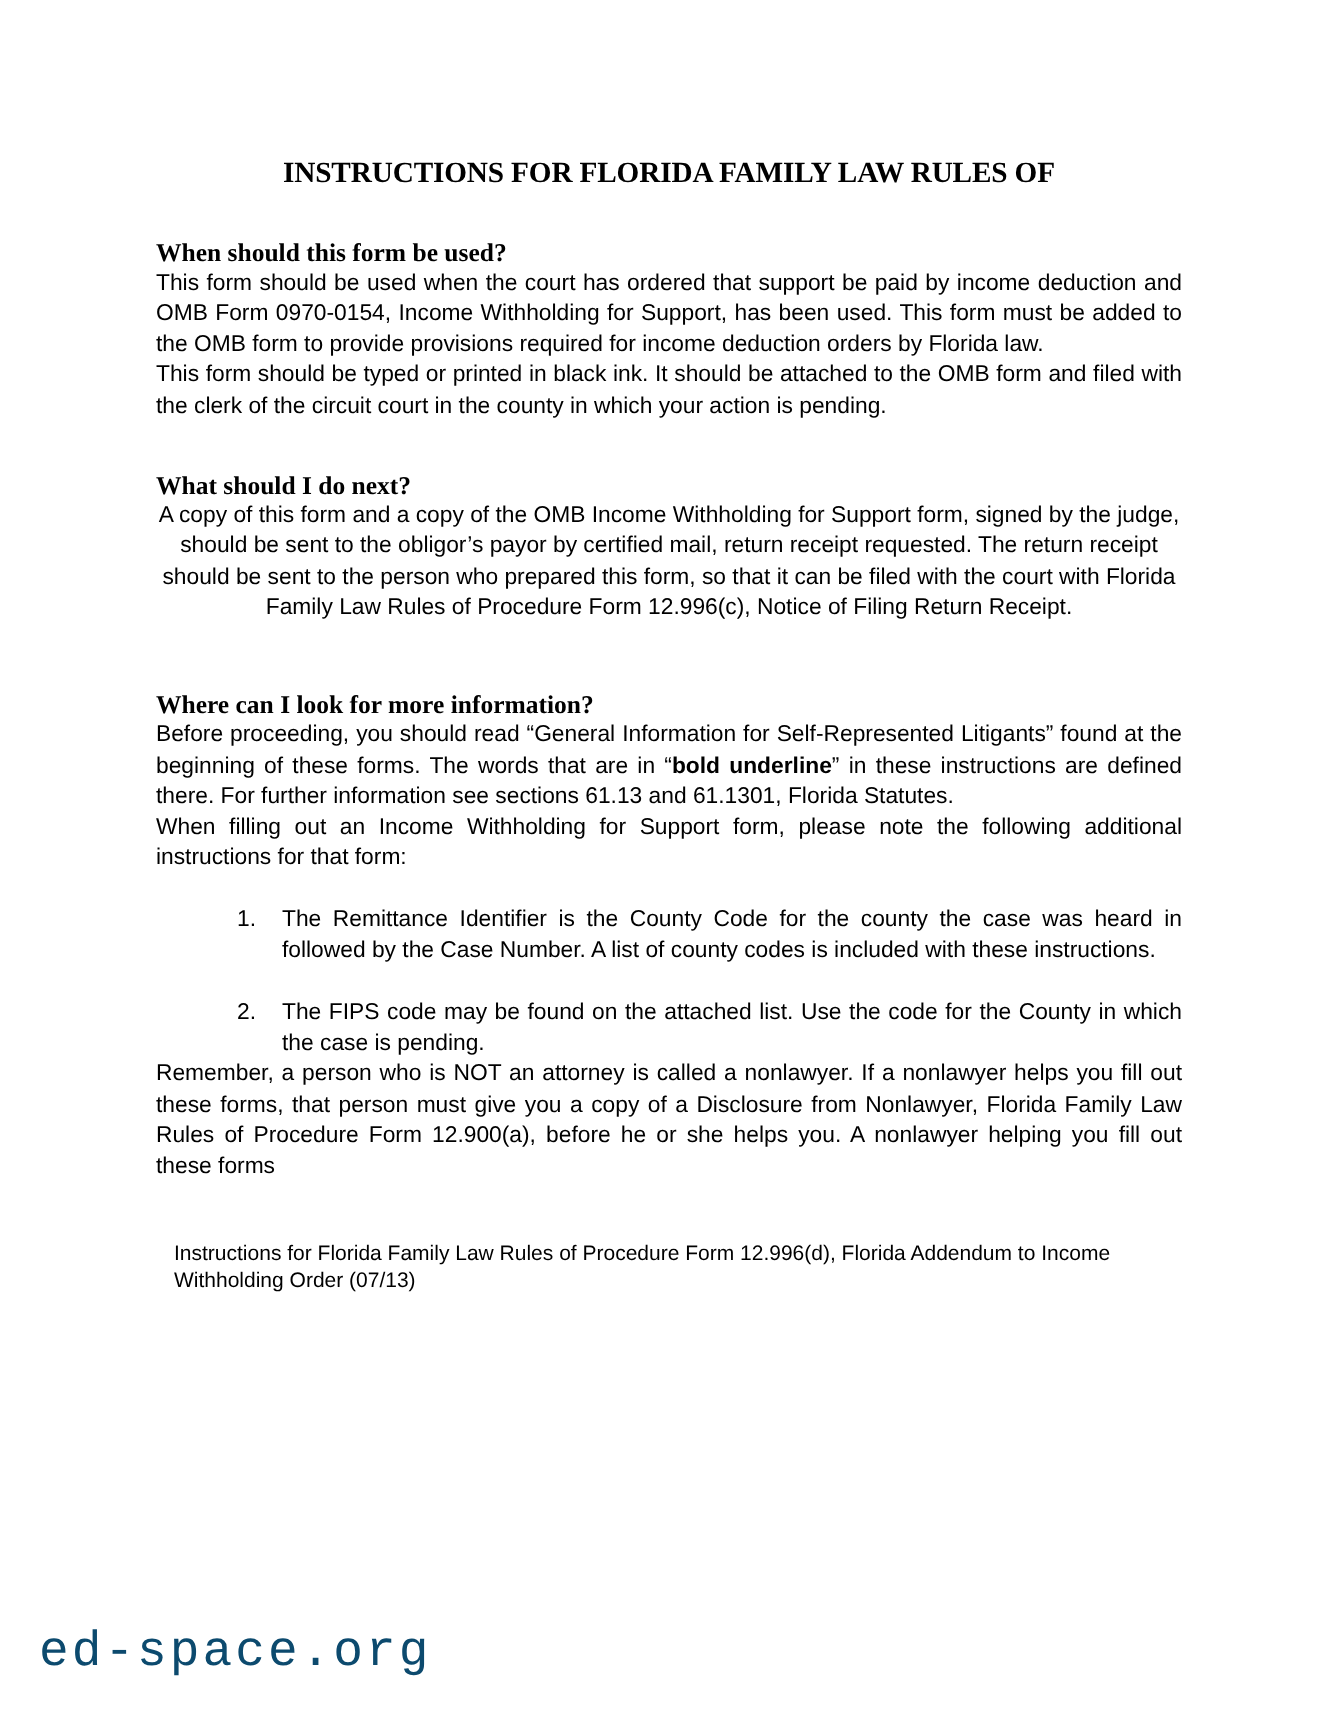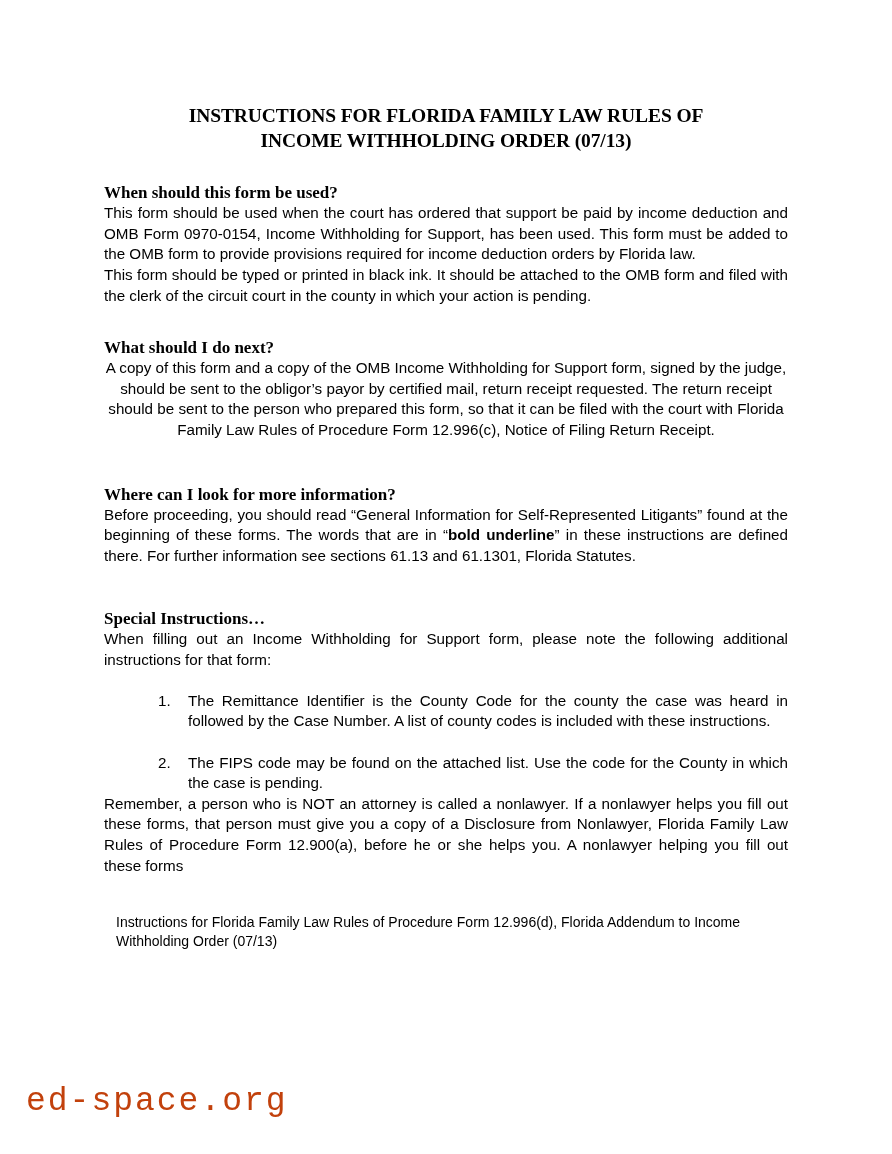"INCOME WITHHOLDING ORDER (07/13)" span.tline { html: <span>INCOME WITHHOLDING ORDER (07/13)</span> -> none }
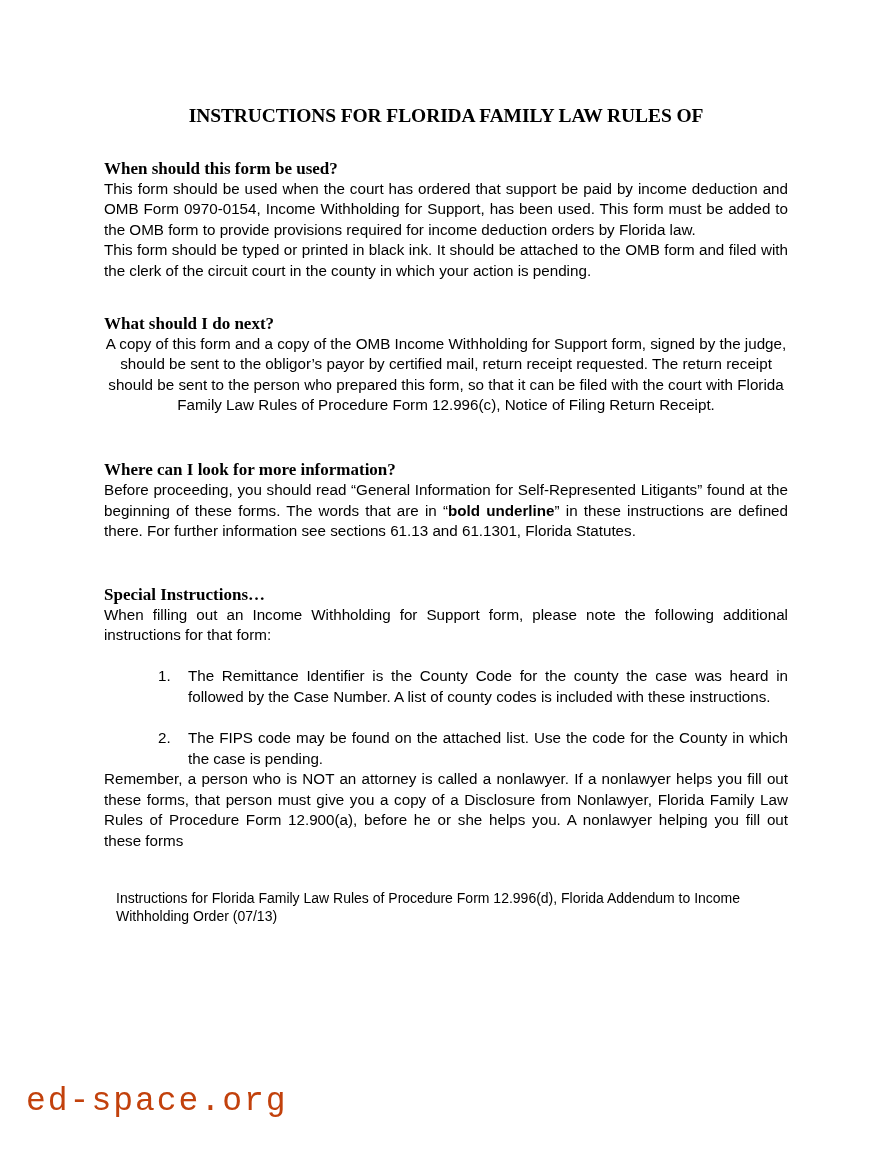"Special Instructions…" h2.section-heading { html: <h2>Special Instructions…</h2> -> none }
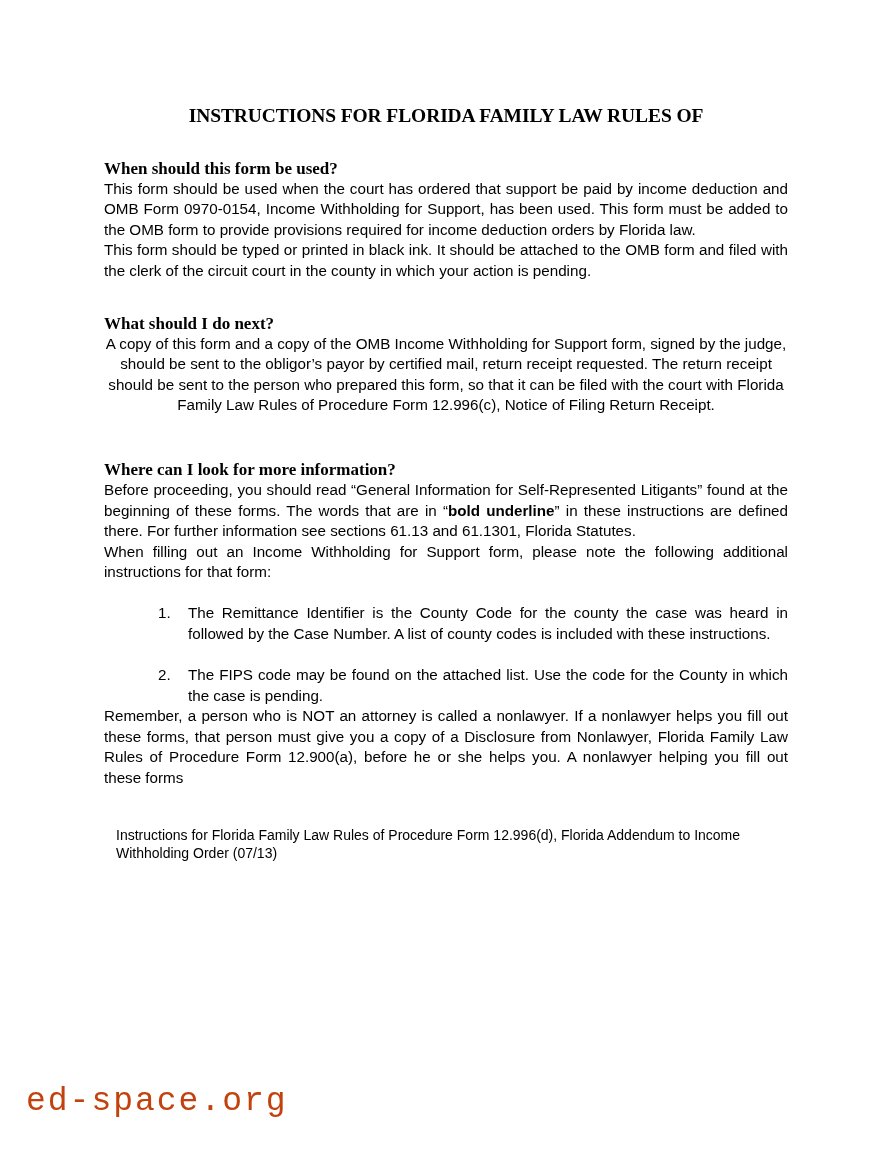"ed-space.org" .watermark { color: #c2410c -> #0c4a6e }
